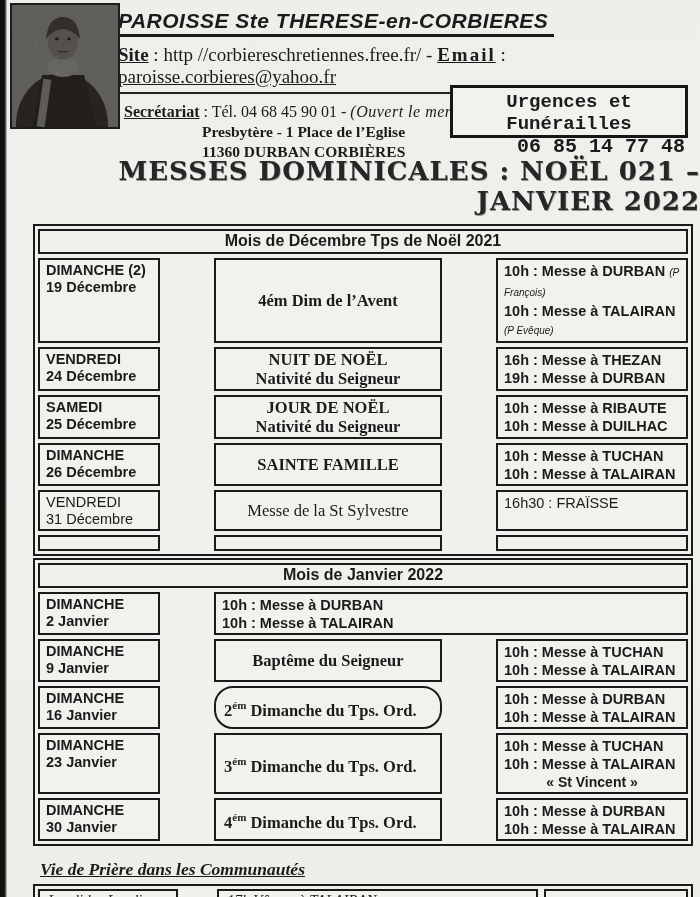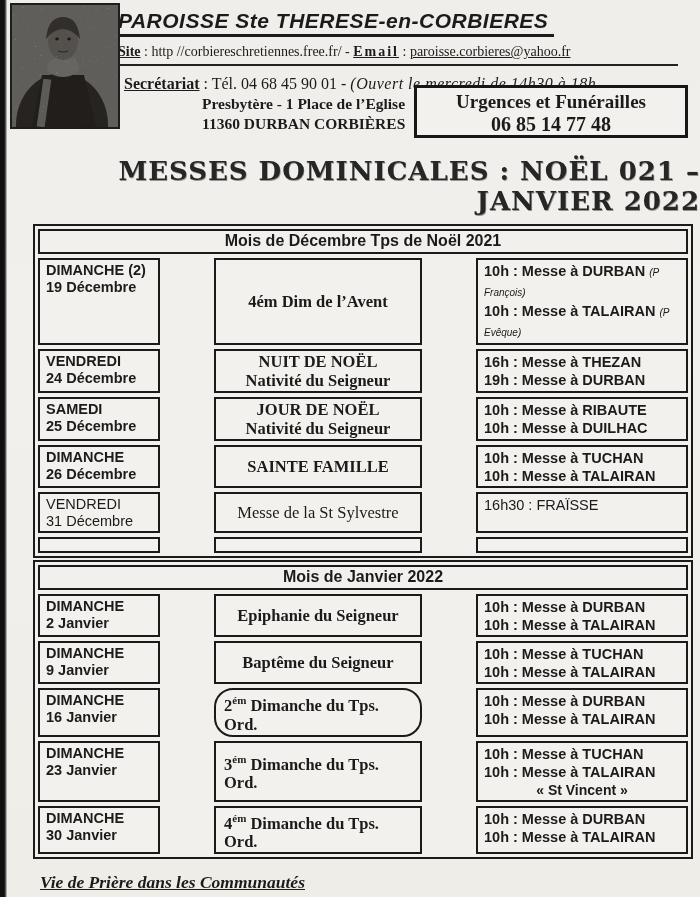"Site : http" .site-line { font-size: 14px -> 19px }
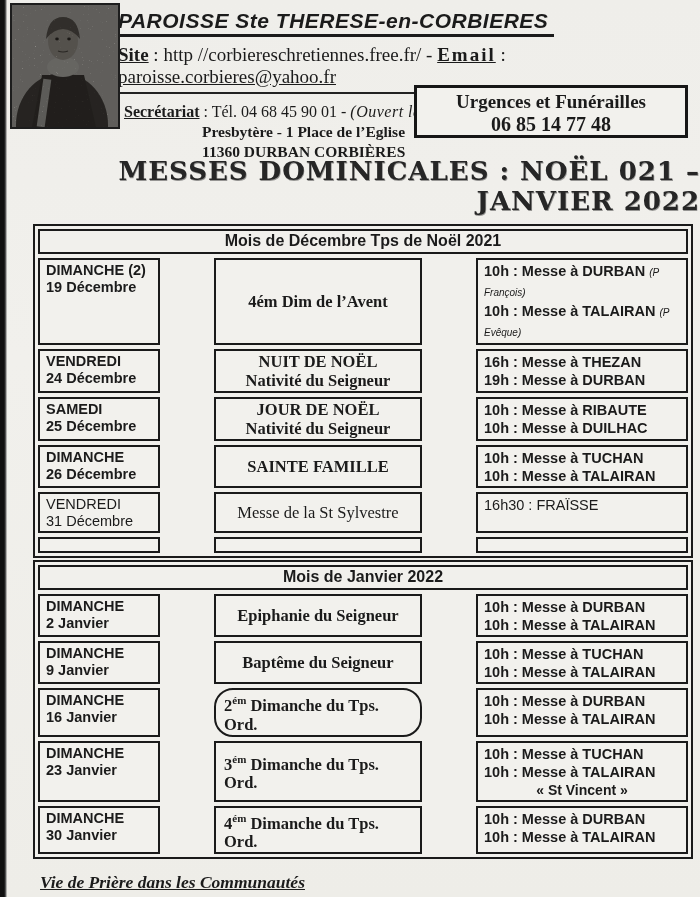"Urgences et Funérailles" .urgences-box { font-family: Liberation Serif, serif -> Liberation Mono, monospace; width: 274px -> 238px }
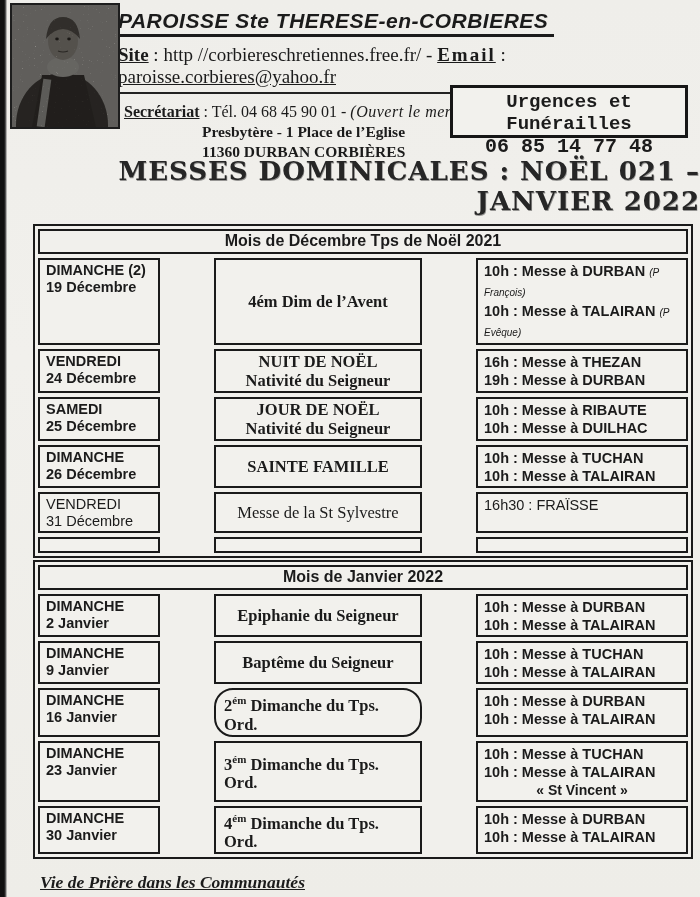"06 85 14 77 48" .urgences-box .l2 { text-align: none -> right }
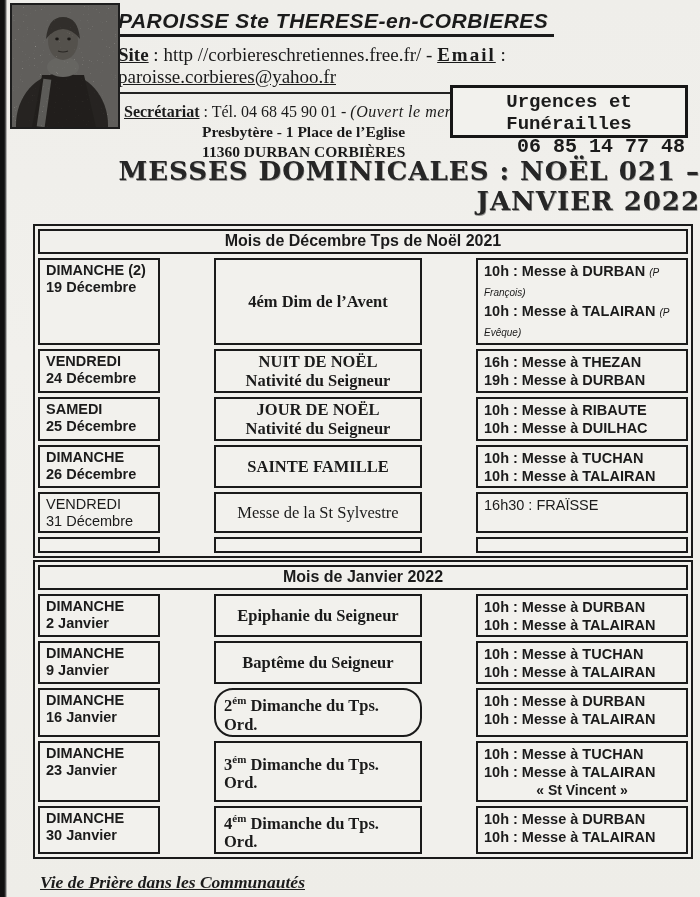"4ém Dim de l’Avent" .c2 { width: 208px -> 228px }
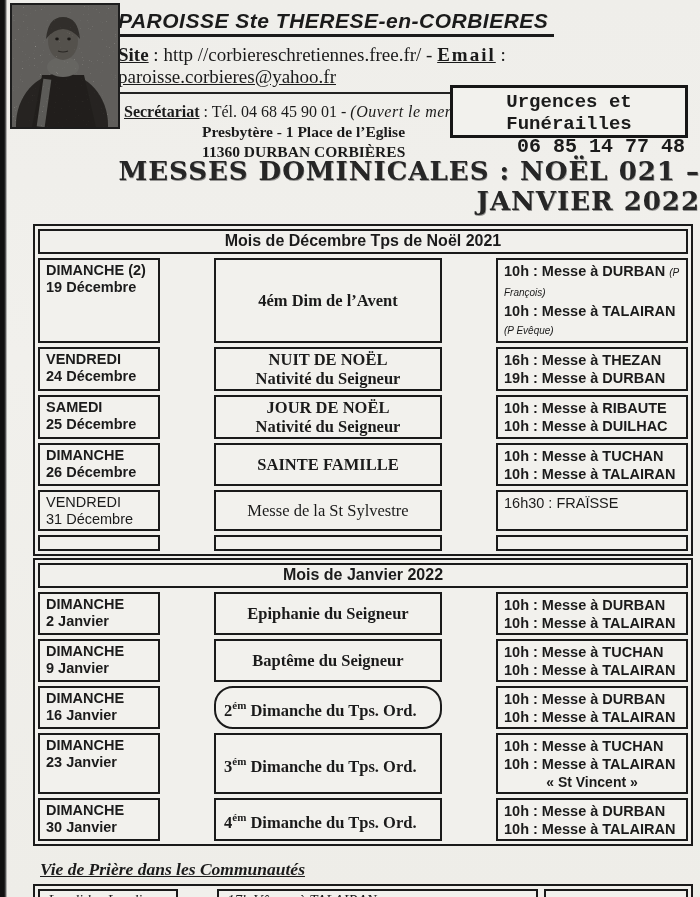"Epiphanie du Seigneur" div.cell { html: <div> <div>Epiphanie du Seigneur</div> </div> -> none }
